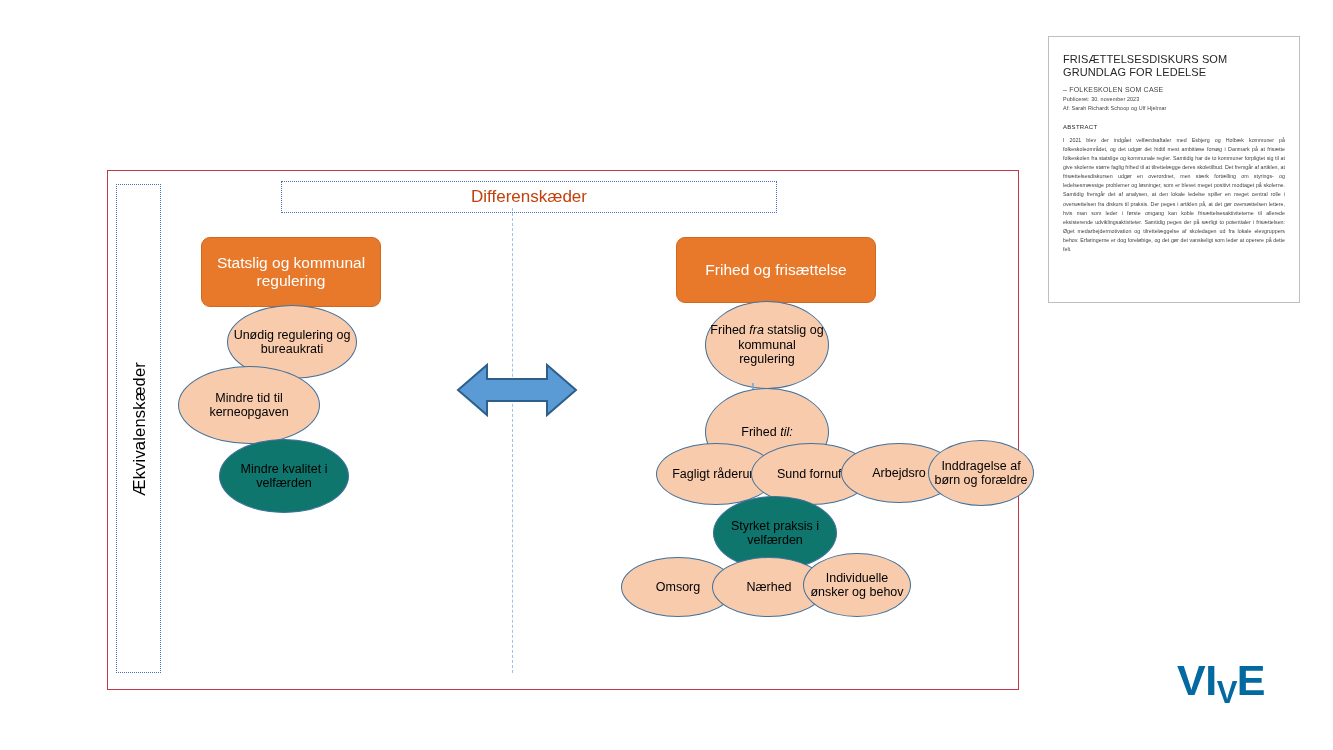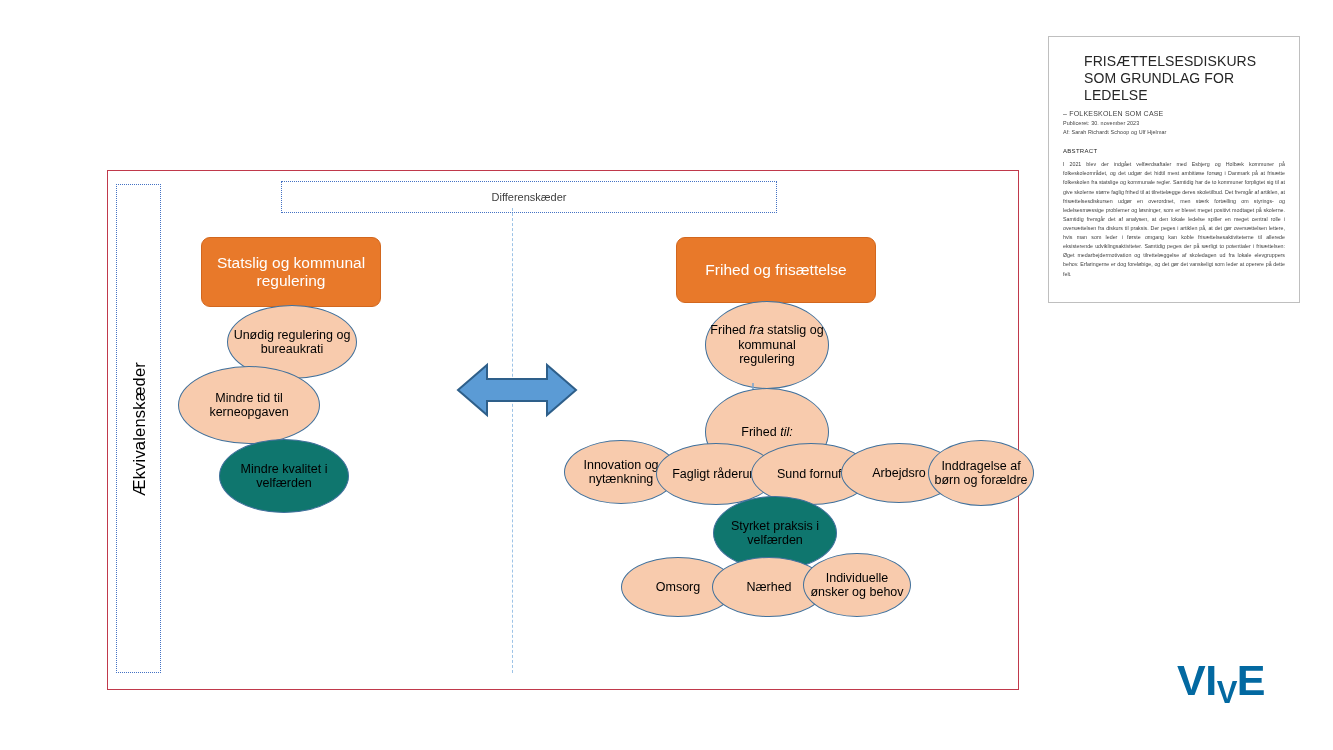"FRISÆTTELSESDISKURS SOM GRUNDLAG FOR" #doc-title { font-size: 14px -> 11px; margin-left: 21px -> none }
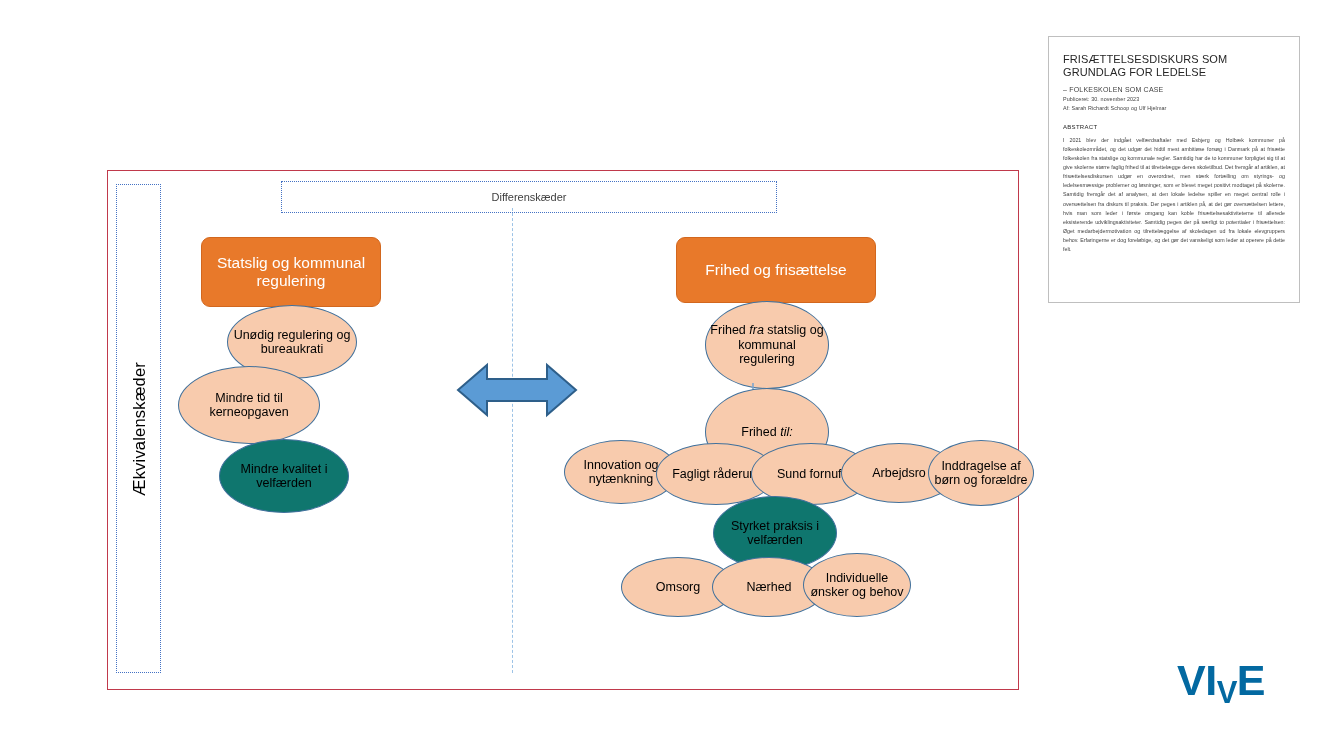"Differenskæder" #difference-label { color: #404040 -> #c2410c; font-size: 11px -> 17px }
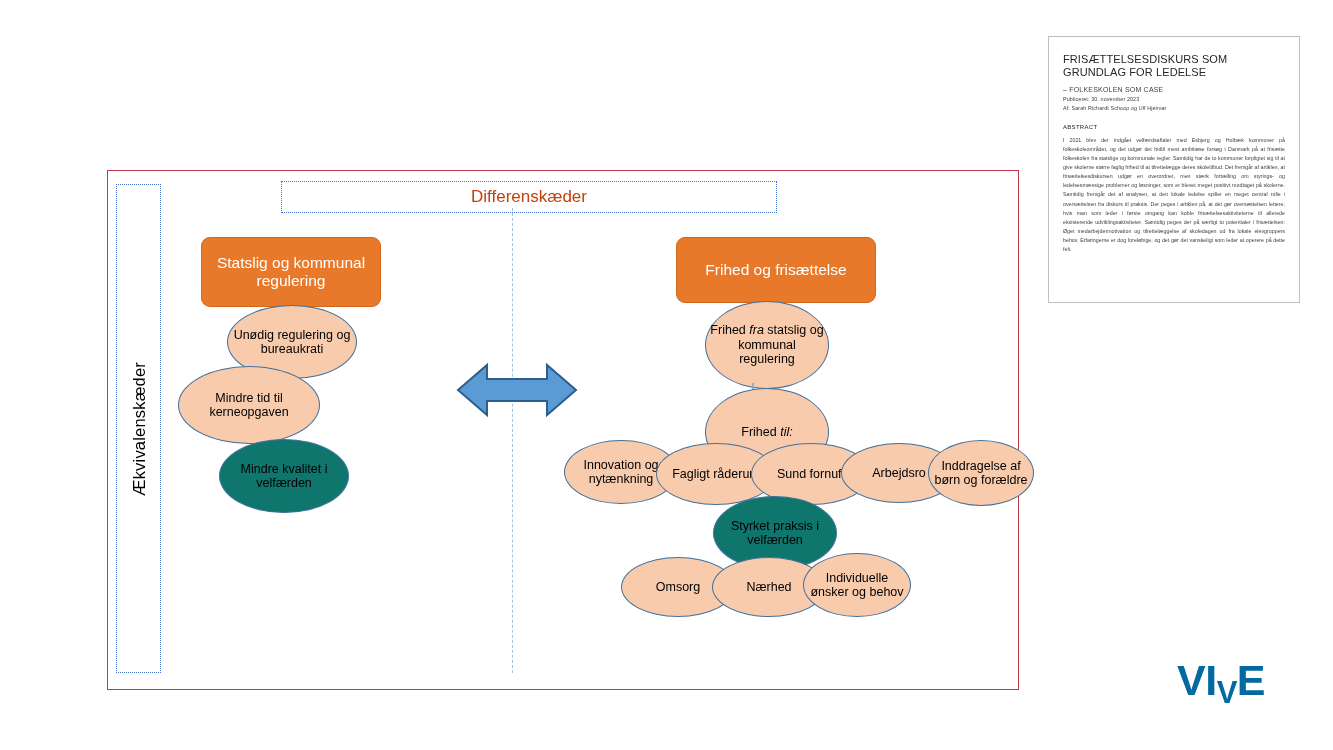"Innovation og nytænkning" div.ellipse { html: <div> <span>Innovation og nytænkning</span> </div> -> none }
